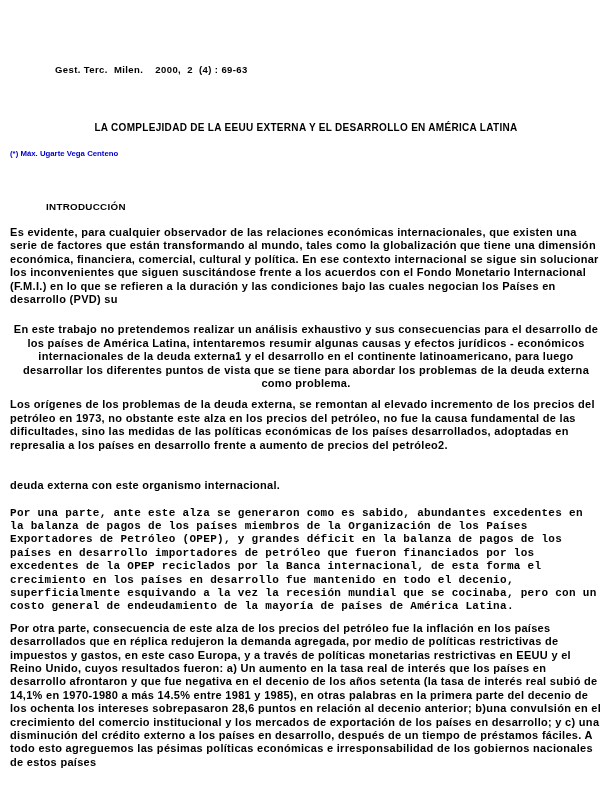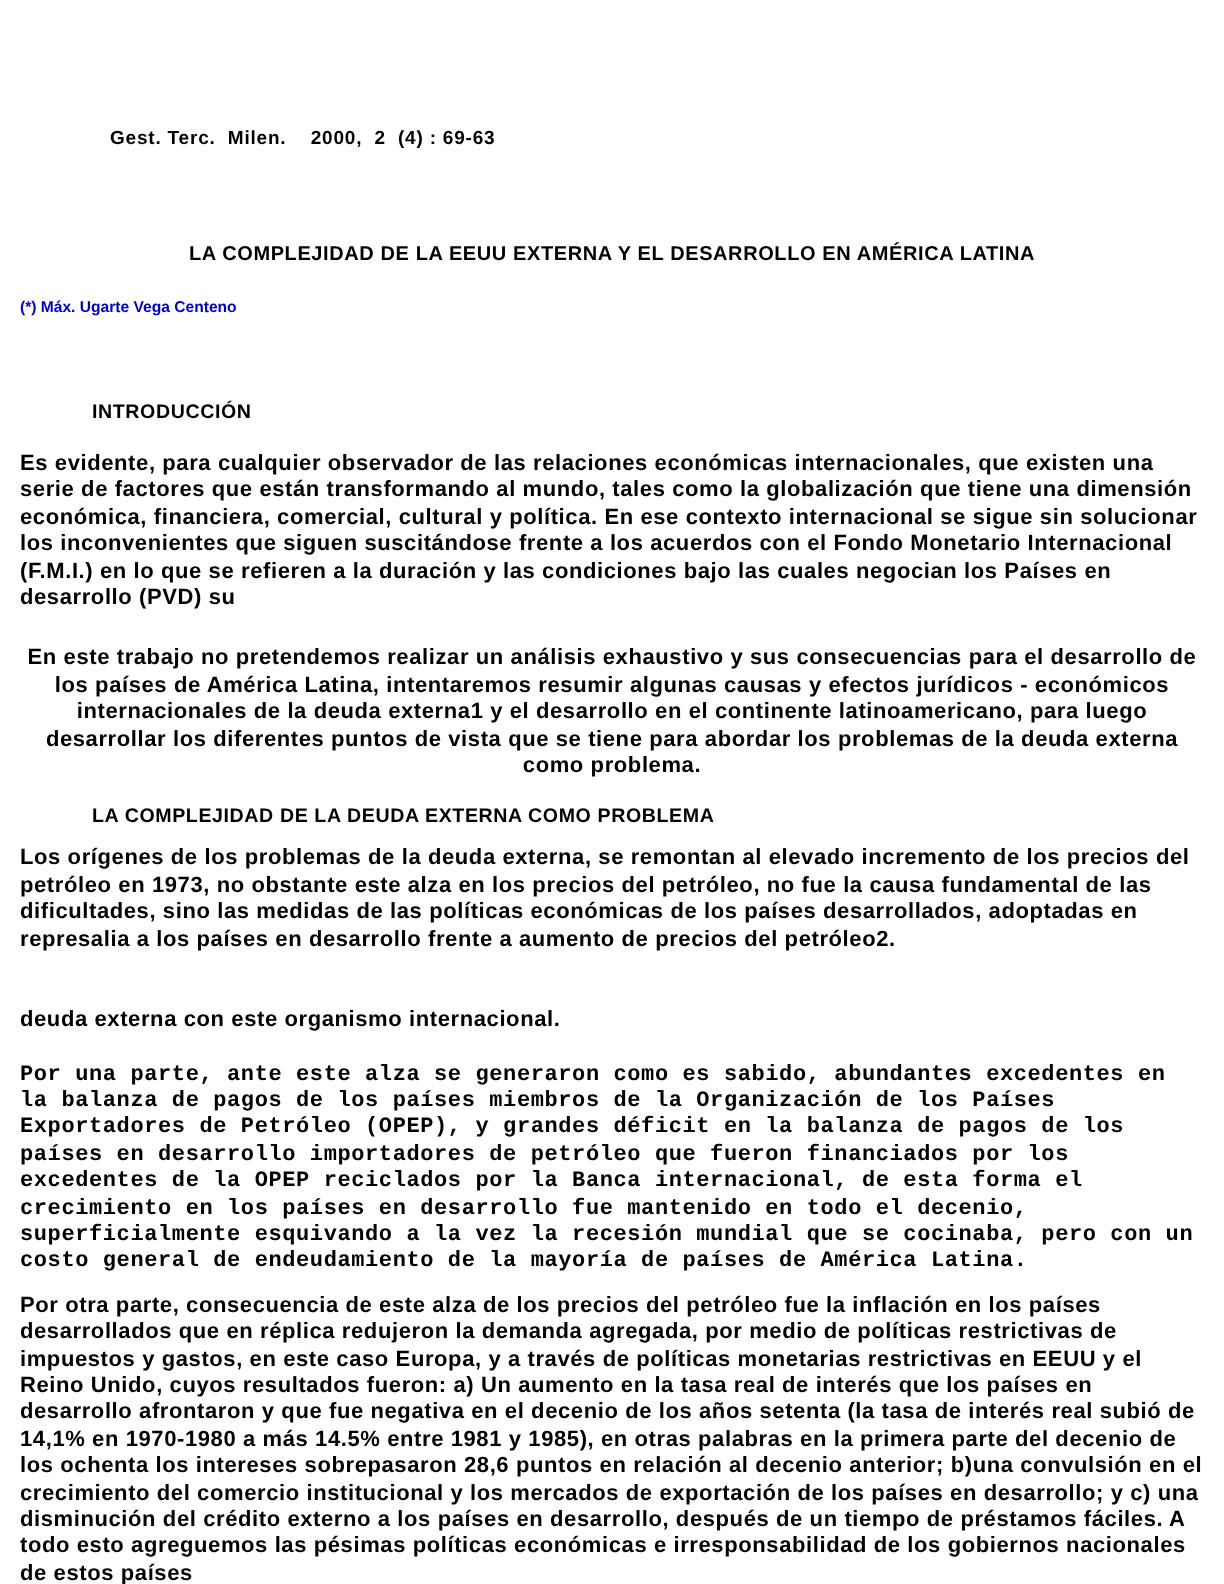"LA COMPLEJIDAD DE LA DEUDA" h2.section-heading { html: <h2>LA COMPLEJIDAD DE LA DEUDA EXTERNA COMO PROBLEMA</h2> -> none }
